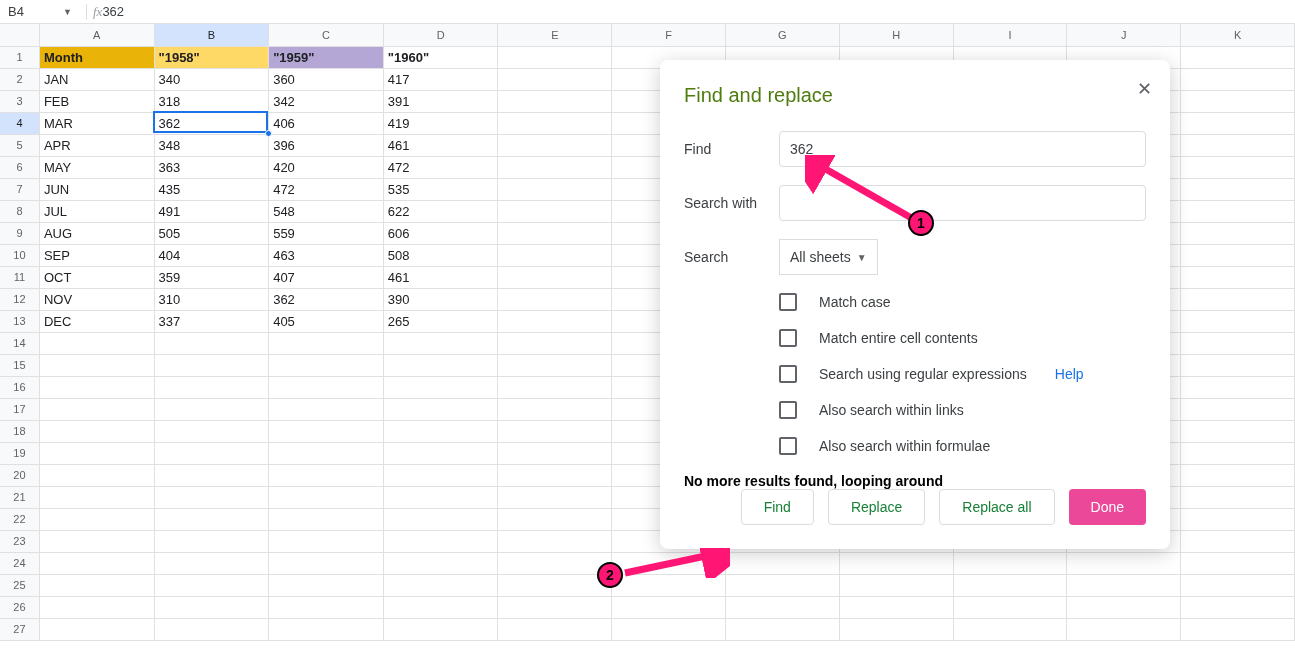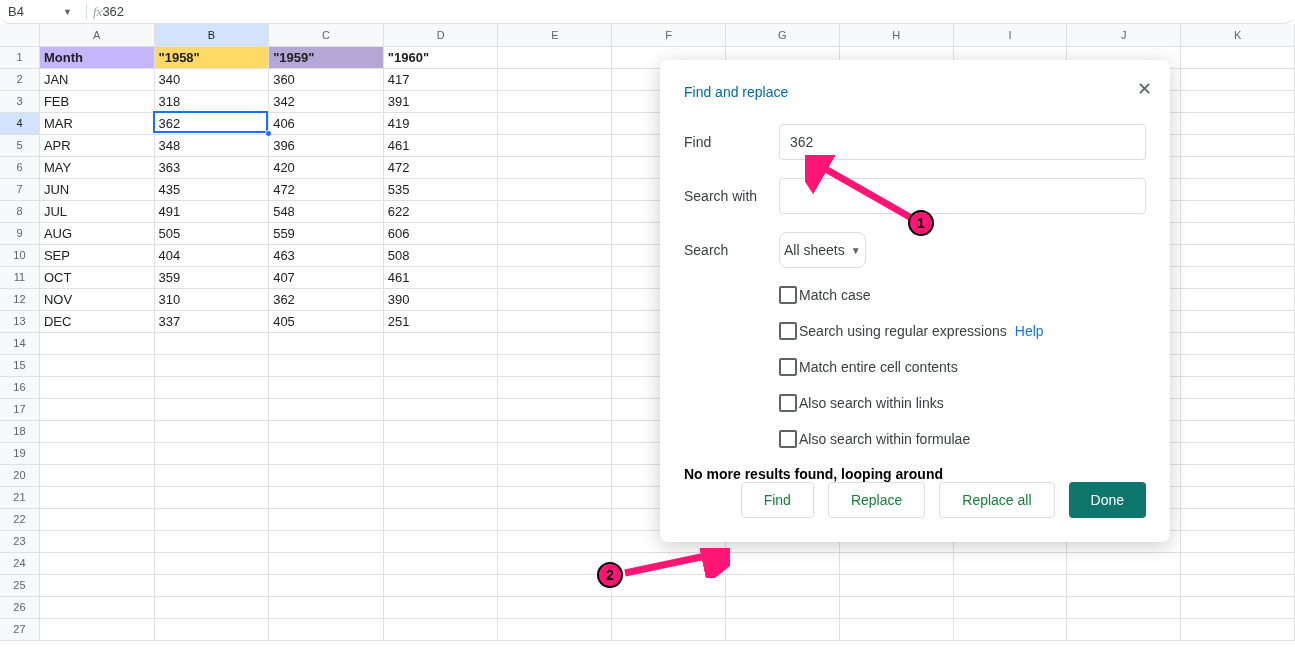"B4" .name-box-bar { border-radius: 11px -> none }
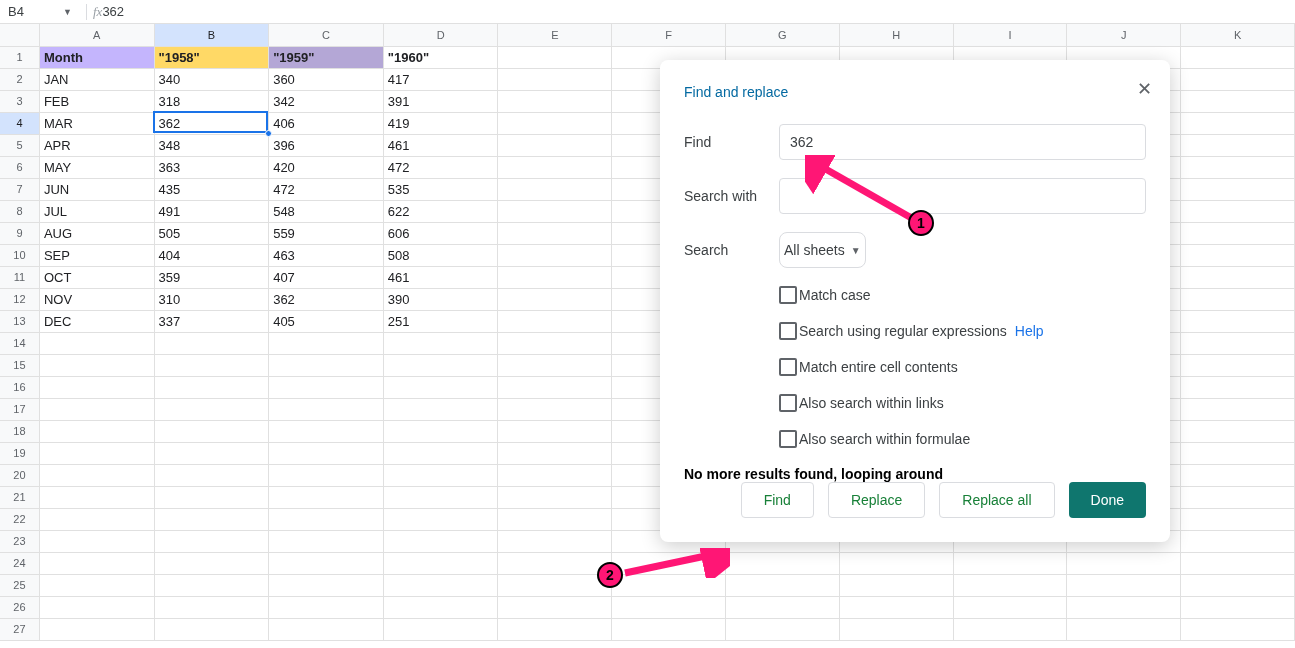"Month" table.grid td.green { background: #c4b5fd -> #eab308 }
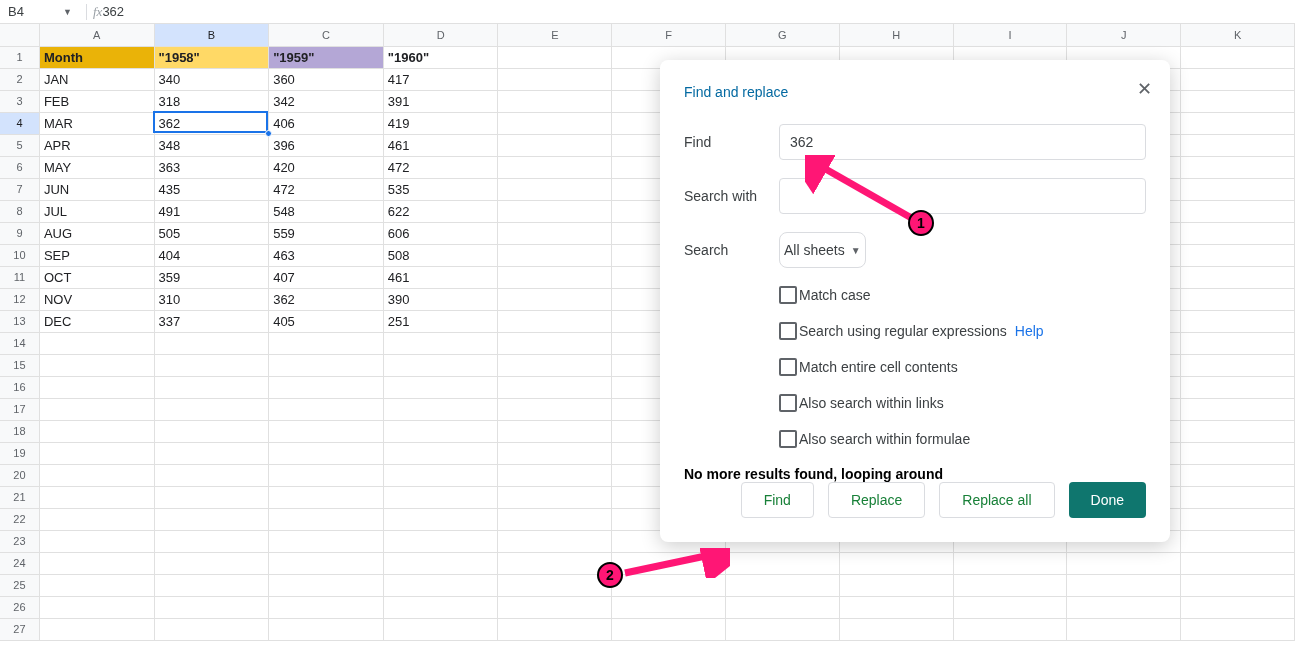"Find and replace" .dialog h2 { color: #0369a1 -> #4d7c0f; font-size: 14px -> 20px }
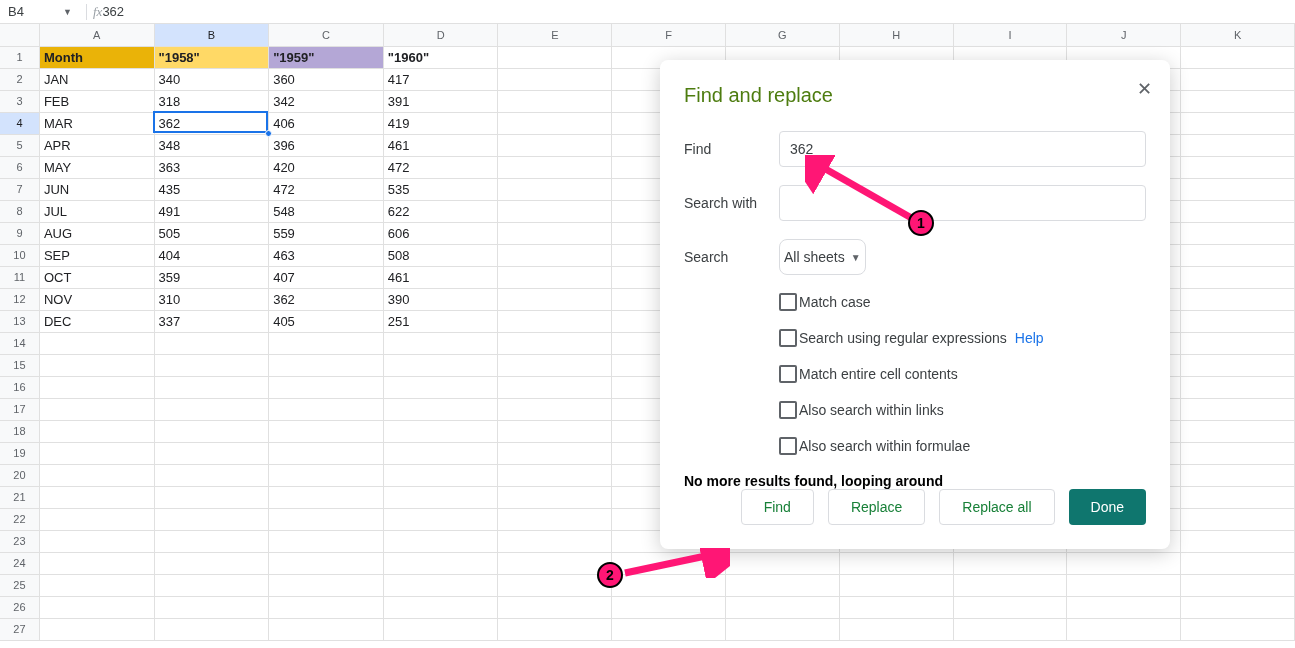"All sheets" .dlg-select { border-radius: 8px -> 0; padding: 0 4px -> 0 10px }
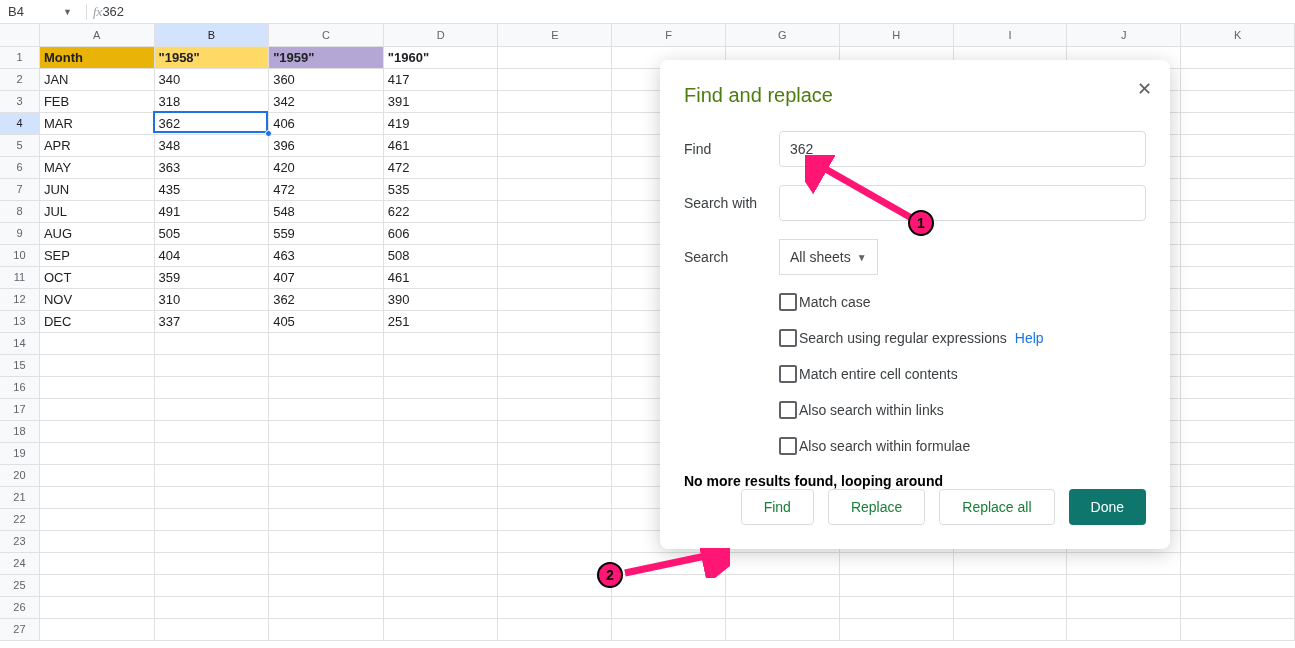"Match case" .dlg-check-row { gap: 2px -> 22px }
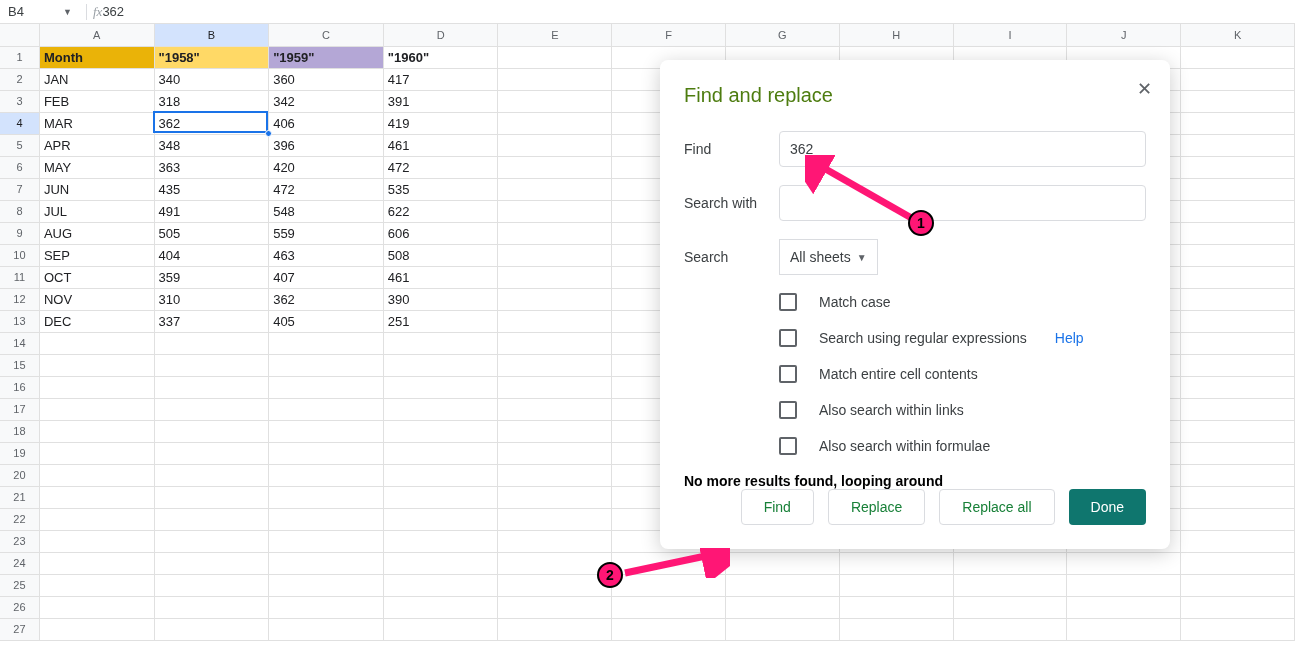"251" td.num { text: 251 -> 265 }
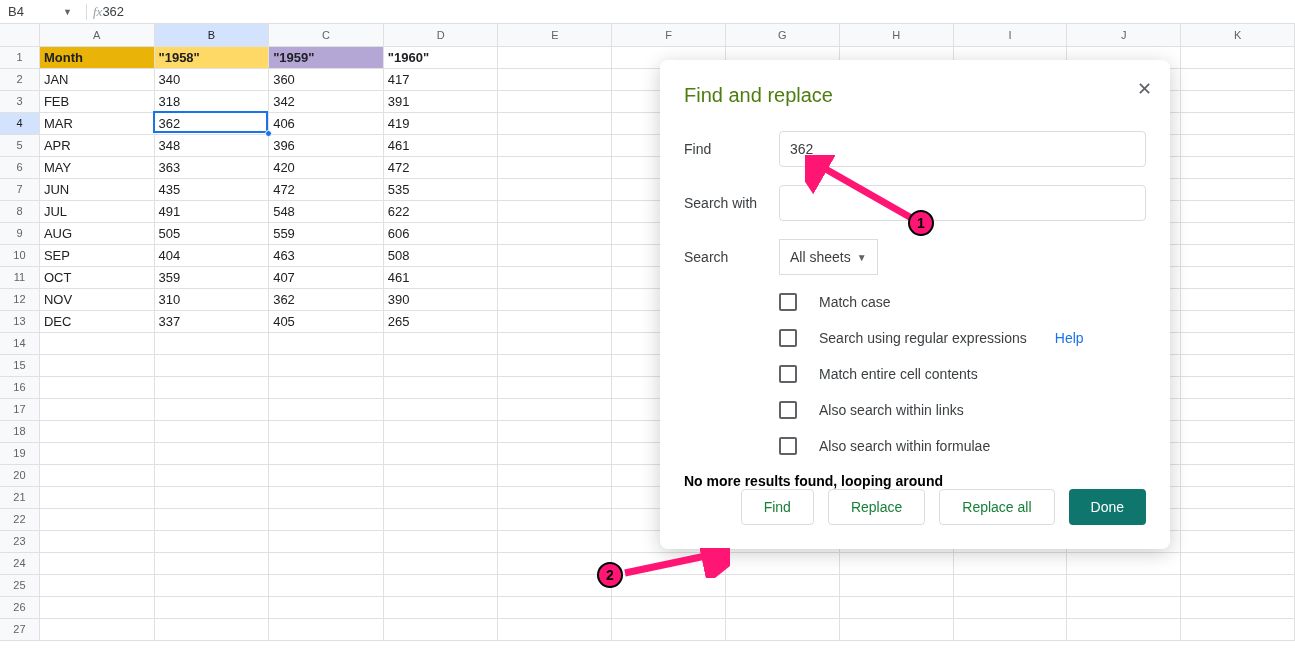"Search using regular expressions" div.dlg-check-row { order: before "Match entire cell contents" -> after "Match entire cell contents" }
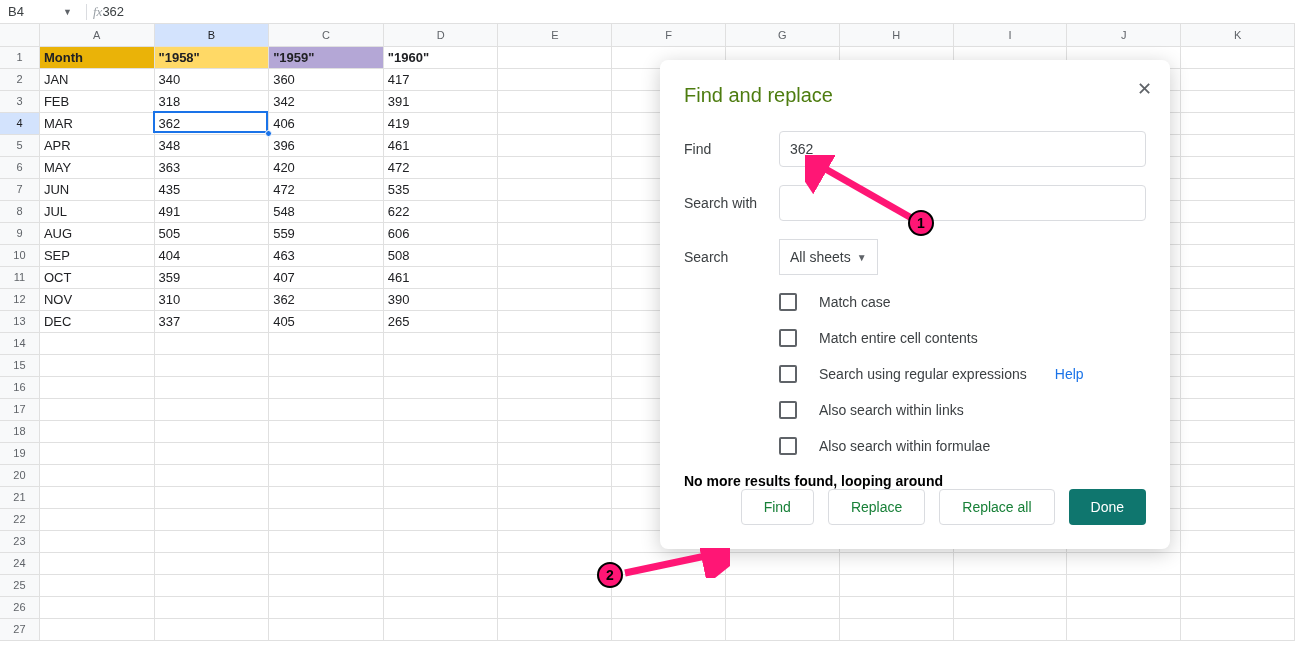"Done" .dlg-btn.primary { background: #0f766e -> #ec4899 }
